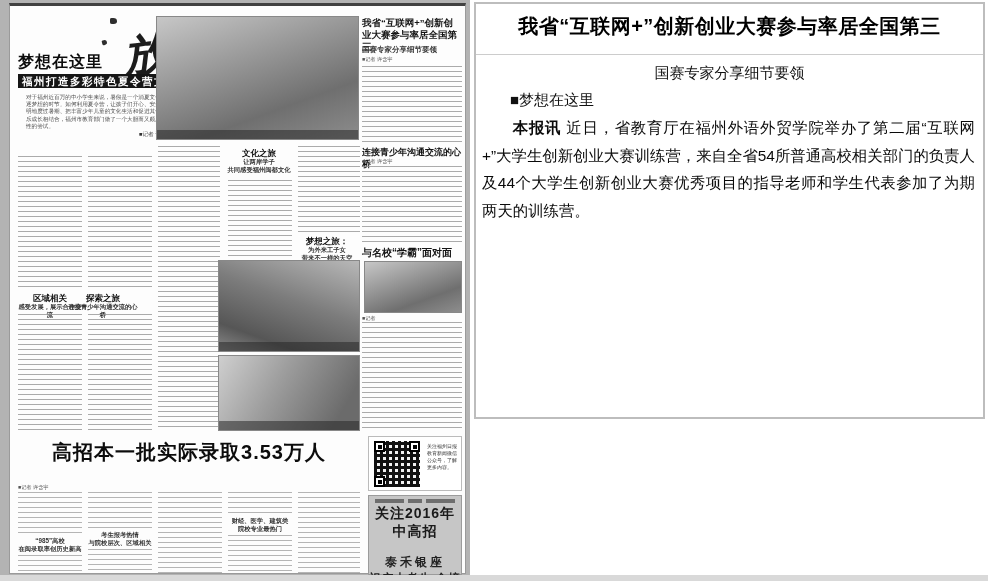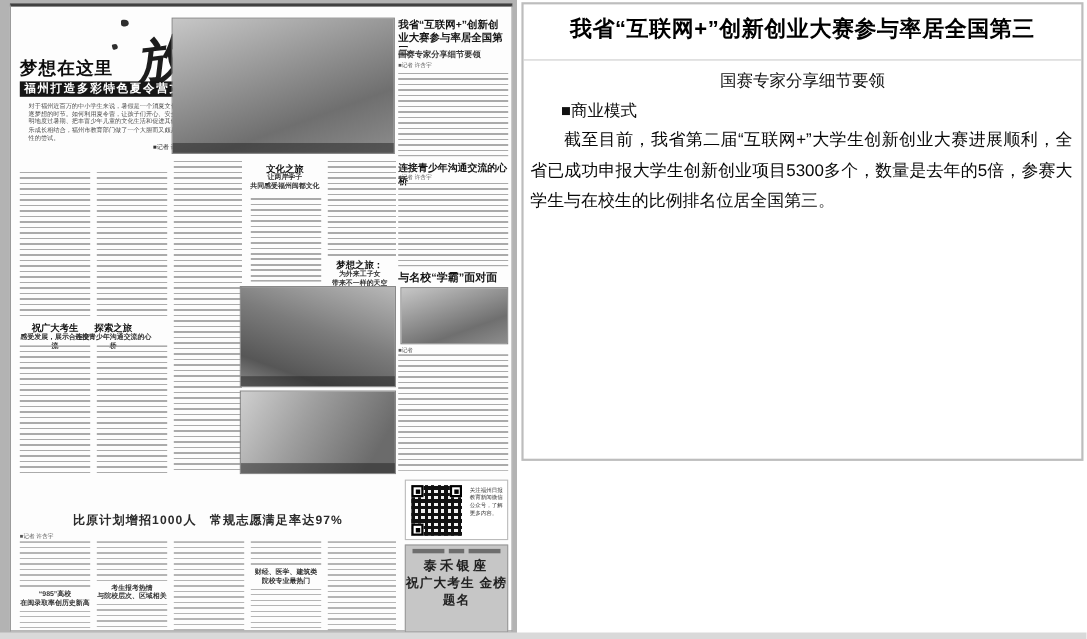"■商业模式" div.abs { text: 商业模式 -> 梦想在这里 }
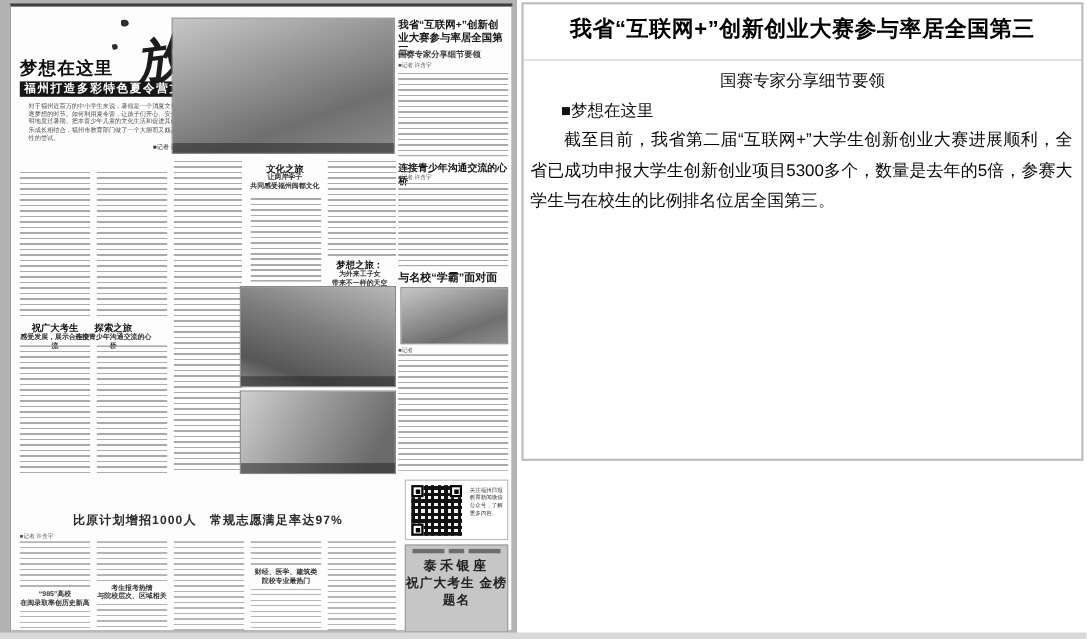"本报讯" p { html: none -> <p><b>本报讯</b><span> 近日，省教育厅在福州外语外贸学院举办了第二届“互联网+”大学生创新创业大赛训练营，来自全省54所普通高校相关部门的负责人及44个大学生创新创业大赛优秀项目的指导老师和学生代表参加了为期两天的训练营。</span></p> }
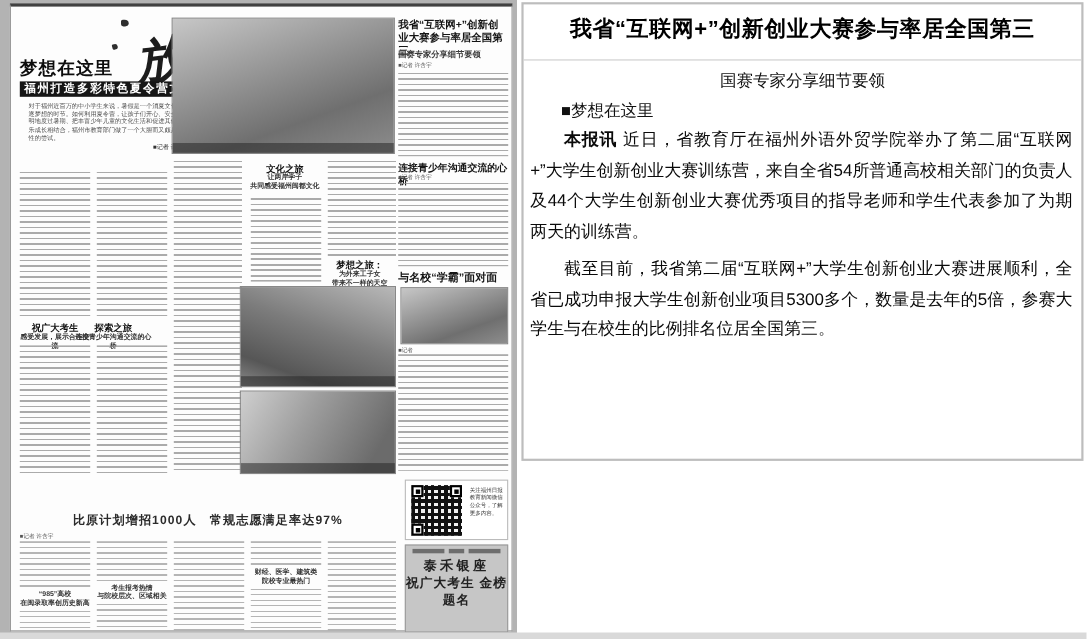"截至目前，我省第二届“互联网+”大学生创新创业大赛进展顺利，全省已成功申报大学生" p { html: <p>截至目前，我省第二届“互联网+”大学生创新创业大赛进展顺利，全省已成功申报大学生创新创业项目5300多个，数量是去年的5倍，参赛大学生与在校生的比例排名位居全国第三。</p> -> none }
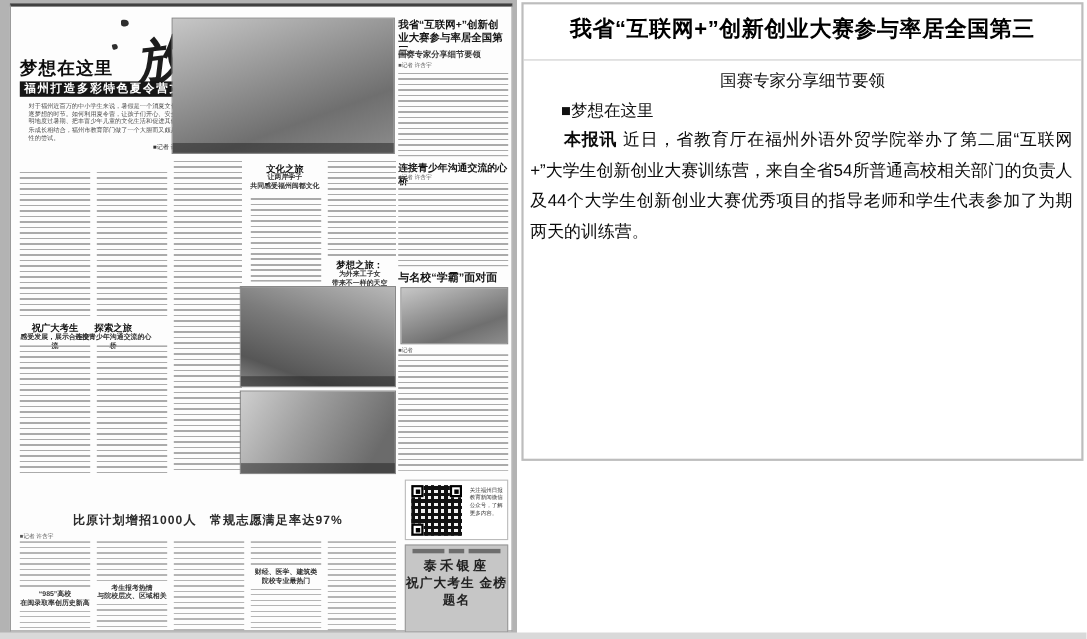"祝广大考生" div.sec-t { text: 祝广大考生 -> 区域相关 }
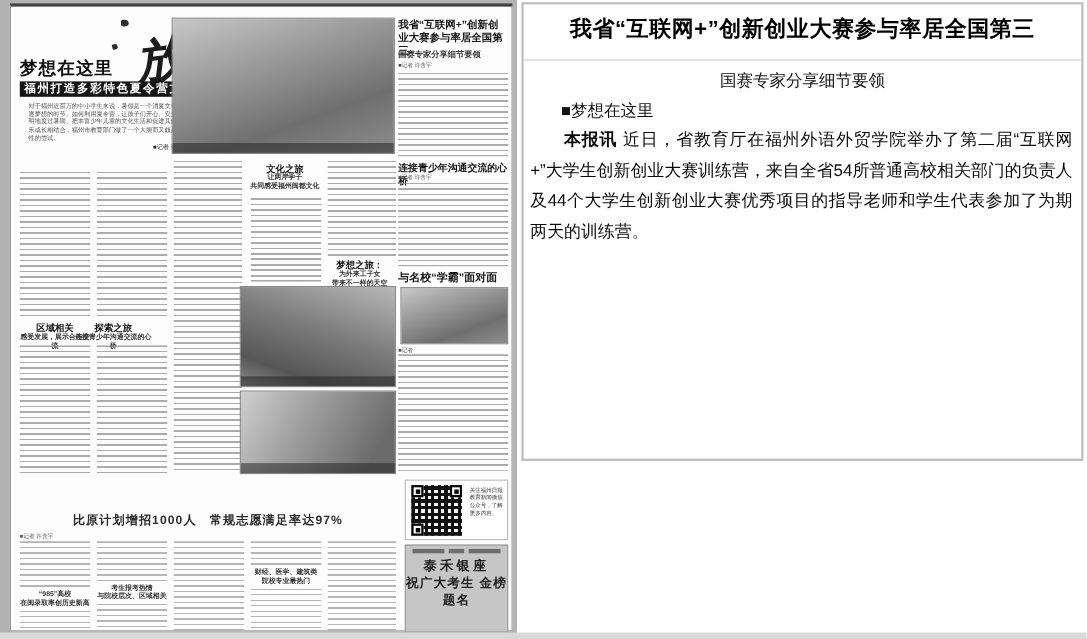"高招本一批实际录取3.53万人" div.abs { html: none -> <div>高招本一批实际录取3.53万人</div> }
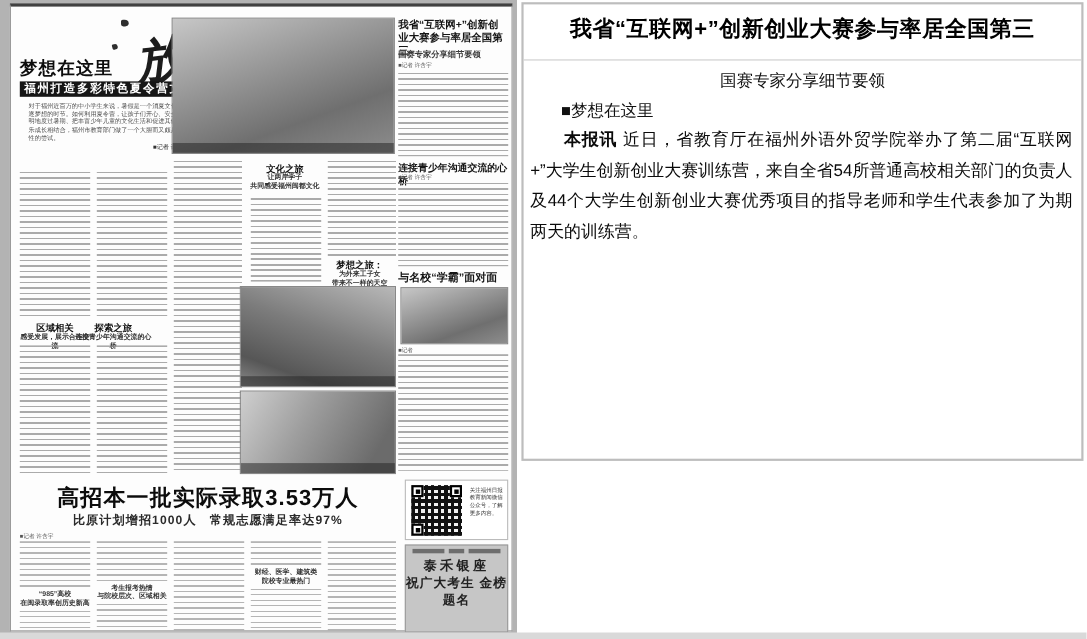"比原计划增招1000人 常规志愿满足率达97%" div.abs { html: <div>比原计划增招1000人 常规志愿满足率达97%</div> -> none }
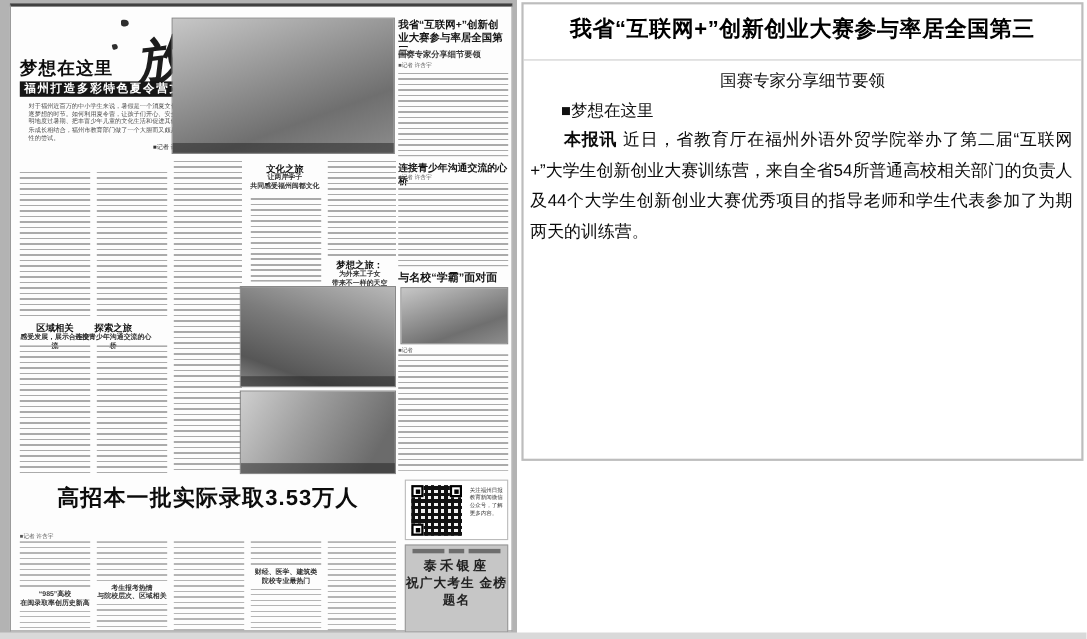"关注2016年中高招" div.ad-banner { html: none -> <div>关注2016年中高招</div> }
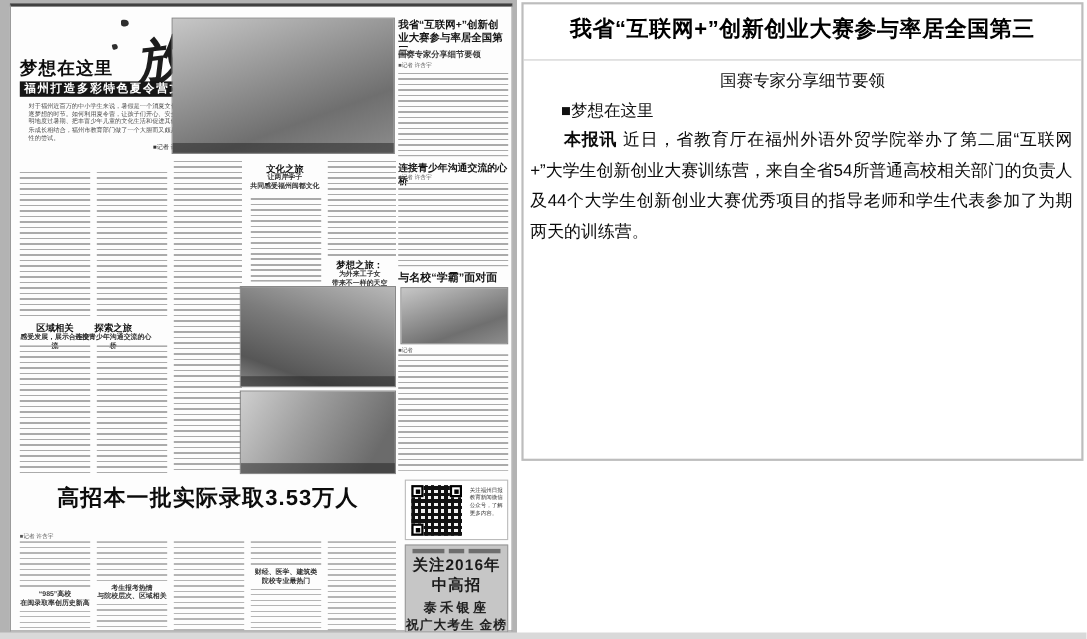"泰禾银座" div.ad-brand { margin-top: 3px -> 13px }
